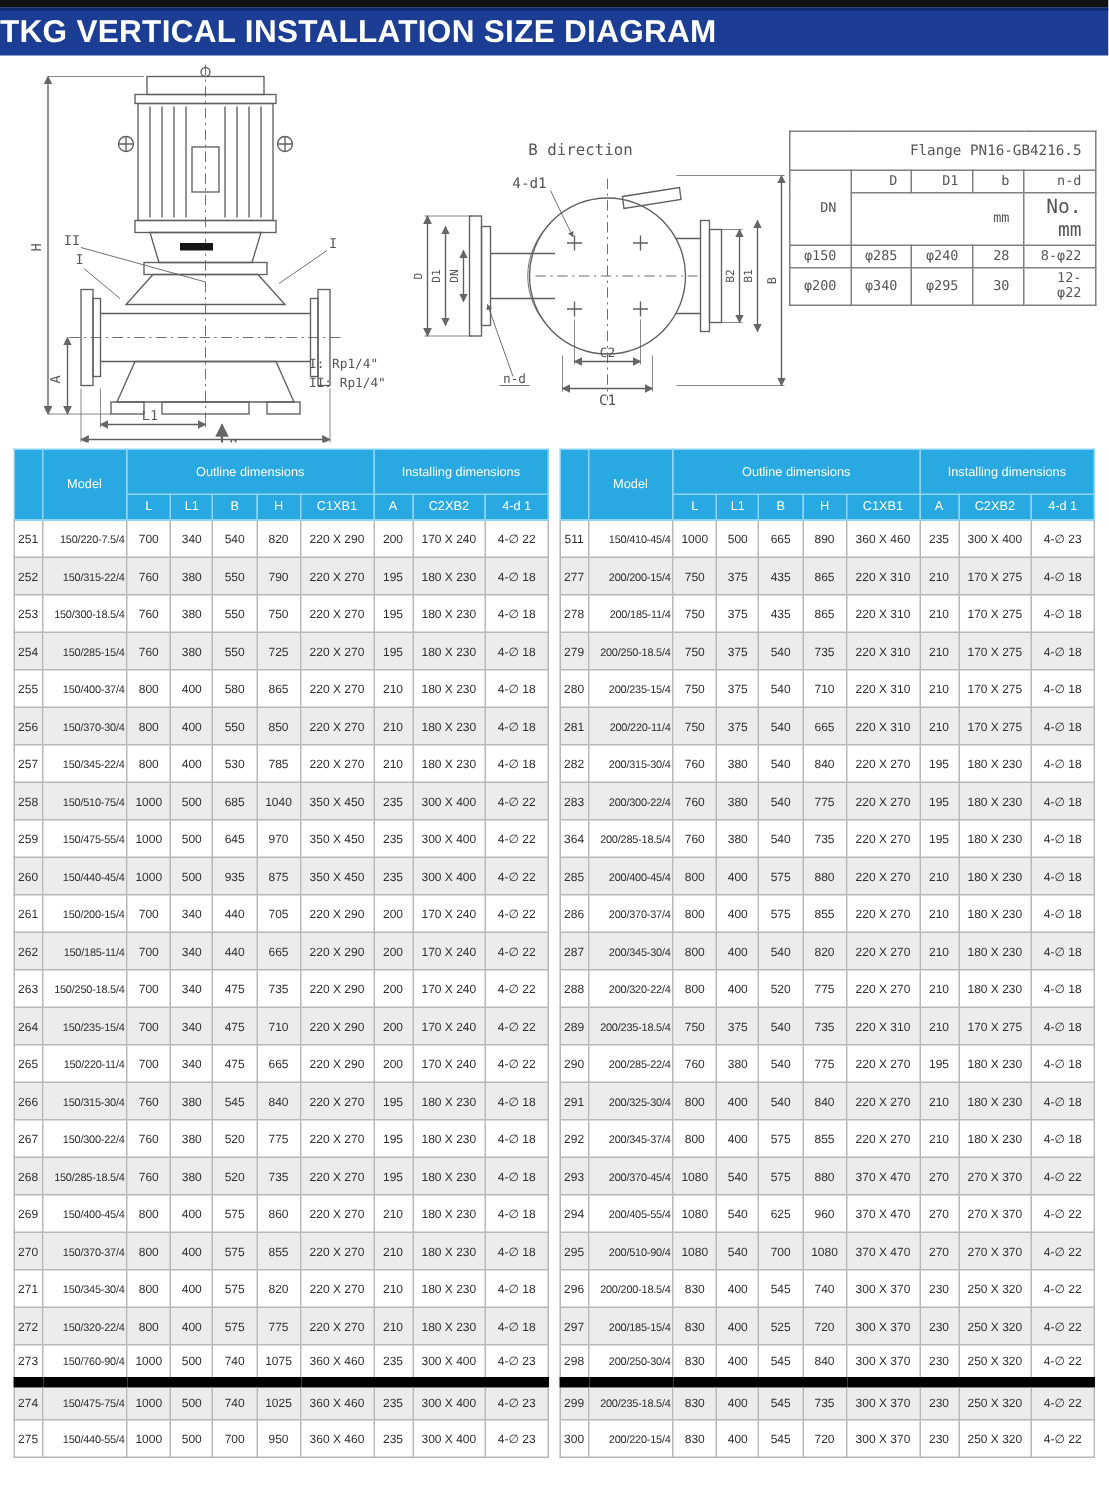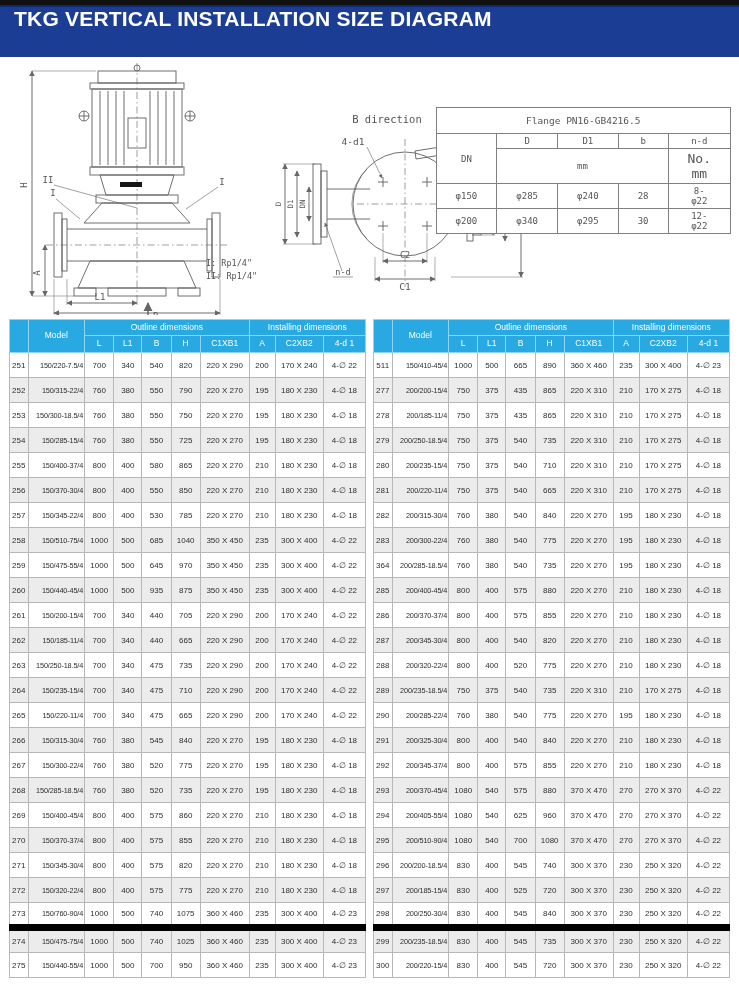"TKG VERTICAL INSTALLATION SIZE DIAGRAM" .title-bar { align-items: flex-start -> center; height: 52px -> 32px; padding-left: 14px -> none }
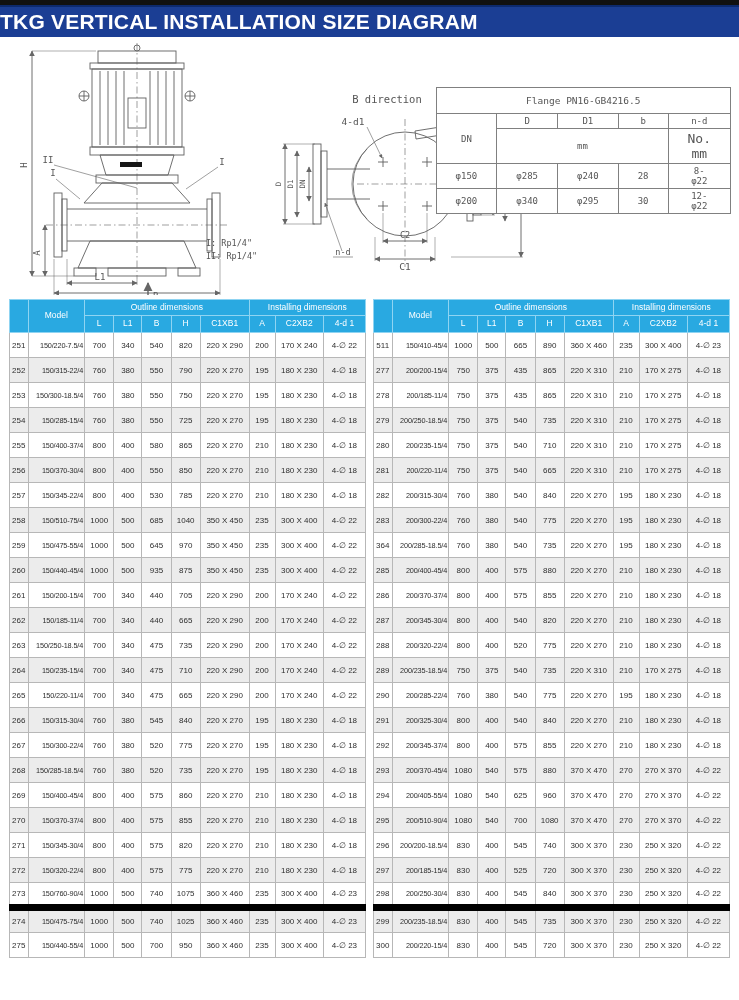"Flange PN16-GB4216.5" .flange-table td,.flange-table th { padding: 2px 19px -> 2px 9px; text-align: center -> right }
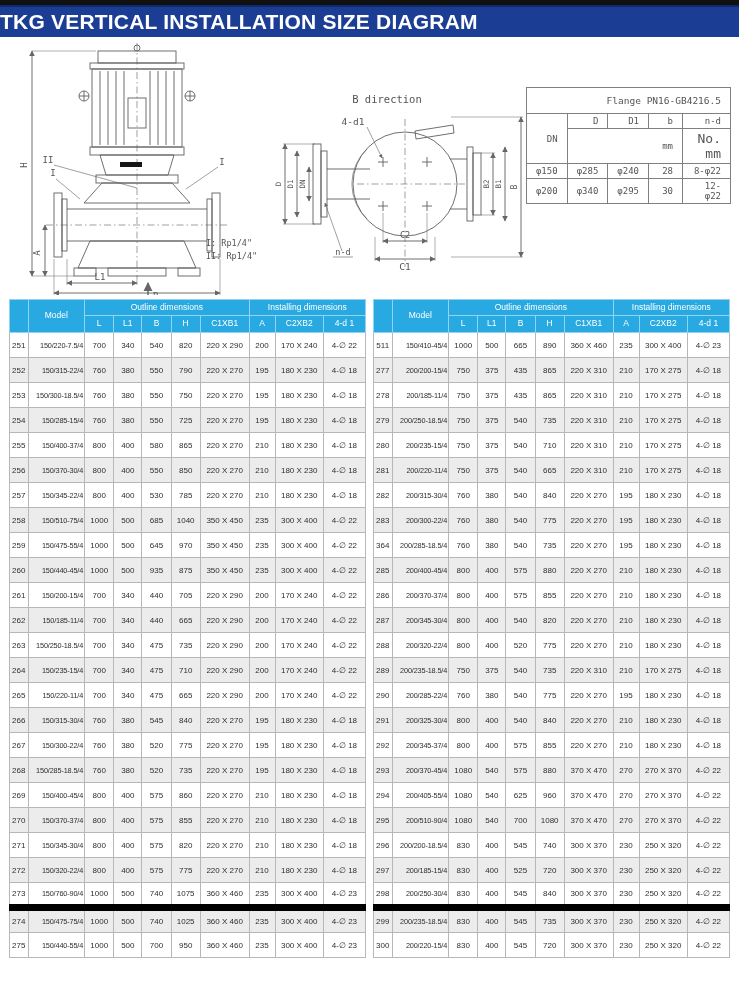"Outline dimensions" table.data-table thead tr:first-child th { height: 16px -> 30px }
